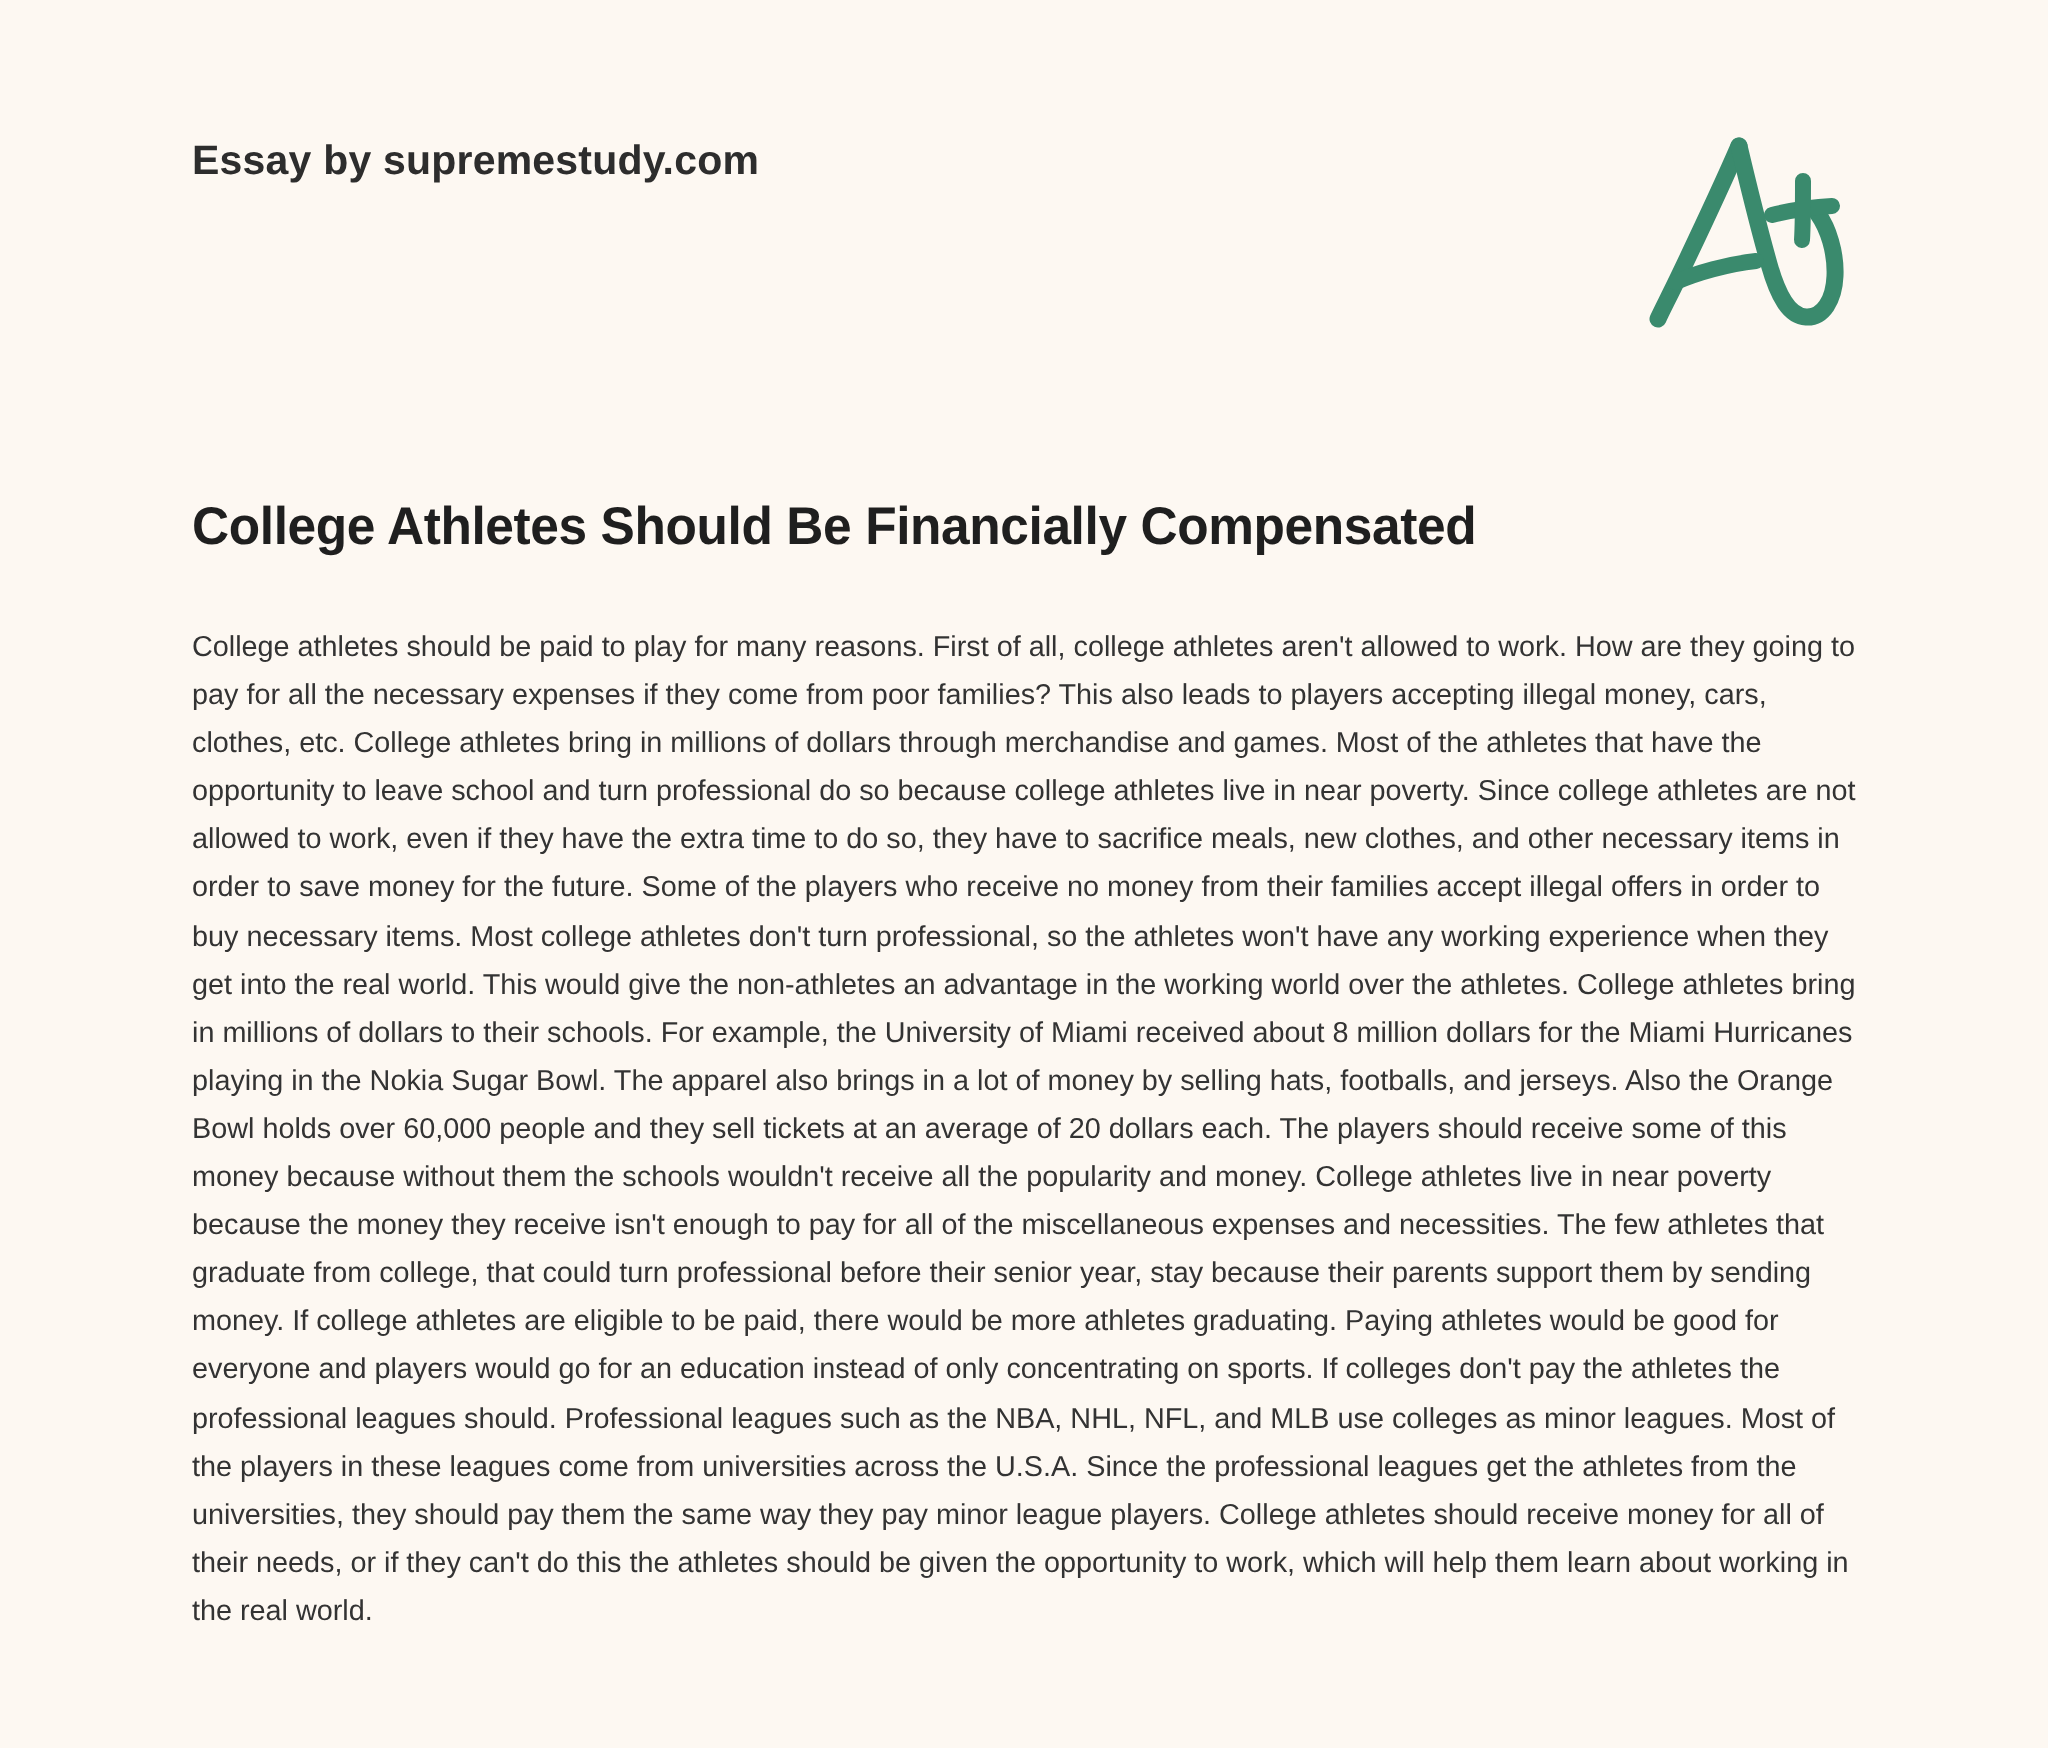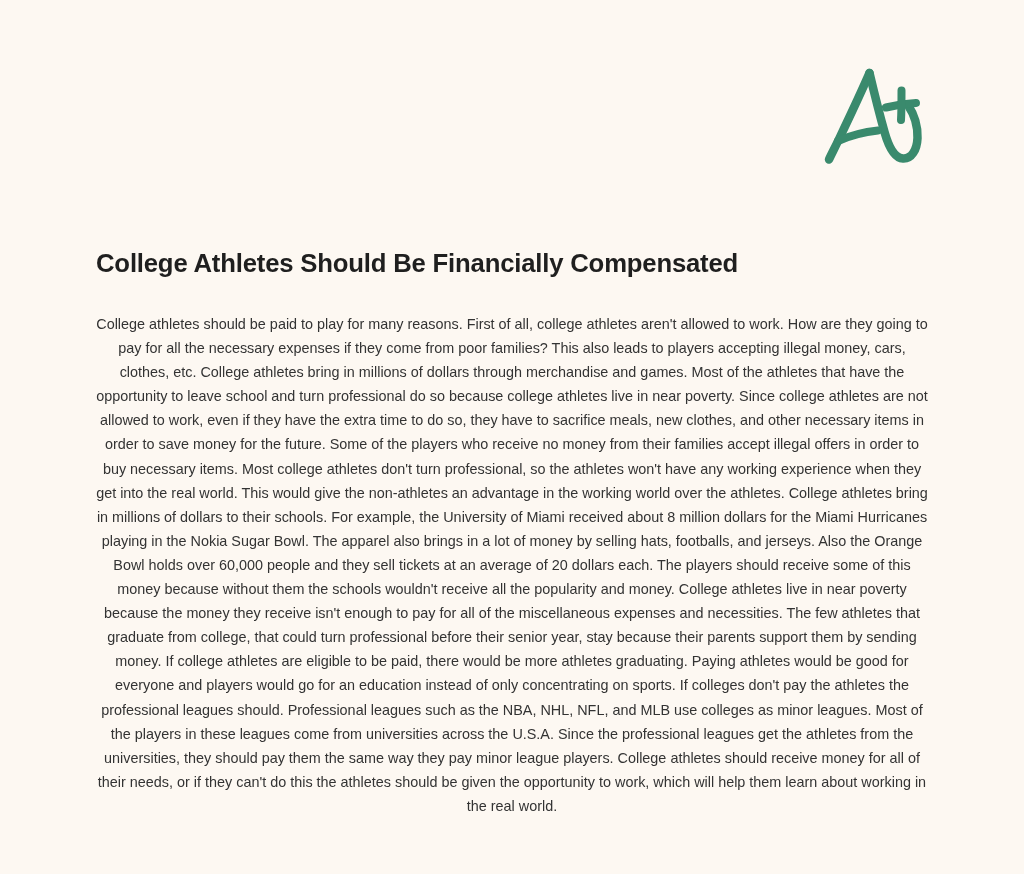"Essay by supremestudy.com" h1.essay-by { html: none -> <h1>Essay by supremestudy.com</h1> }
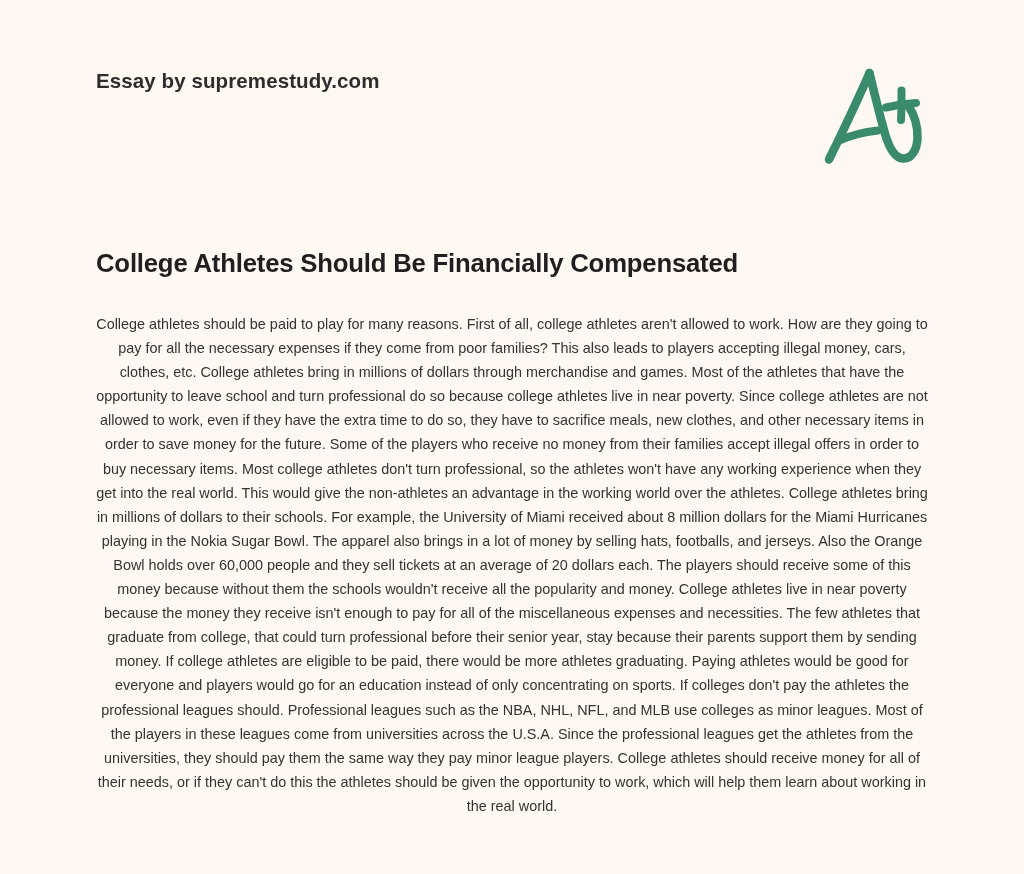"College athletes should be paid" .article-body { text-align: center -> left }
